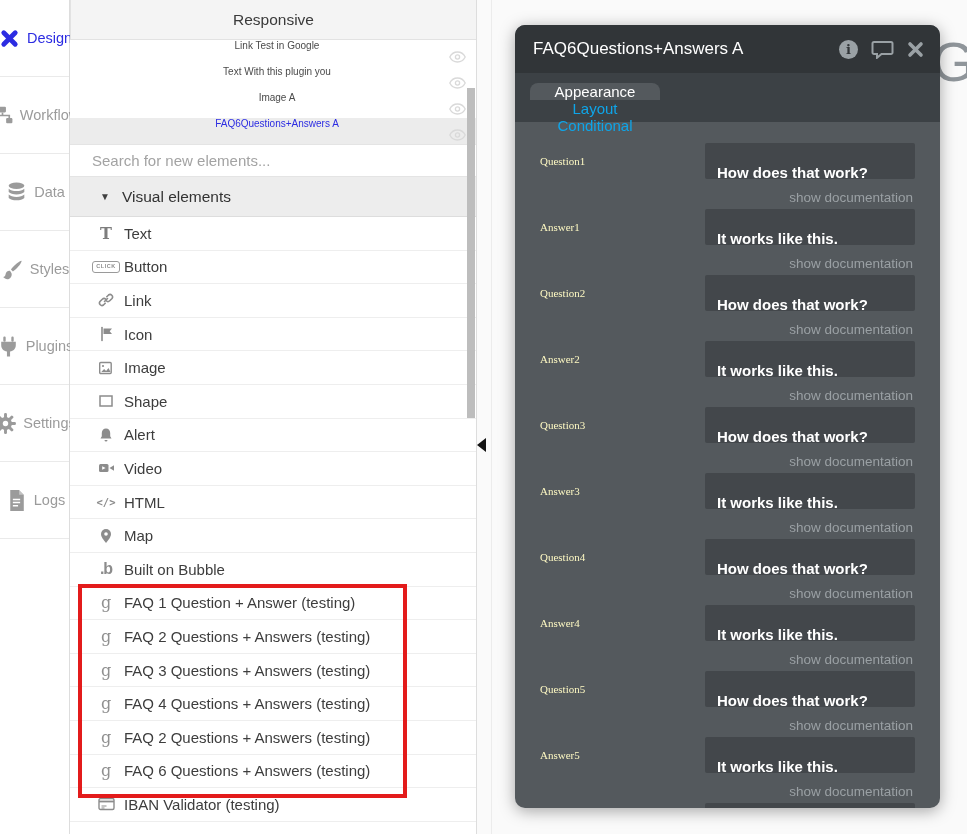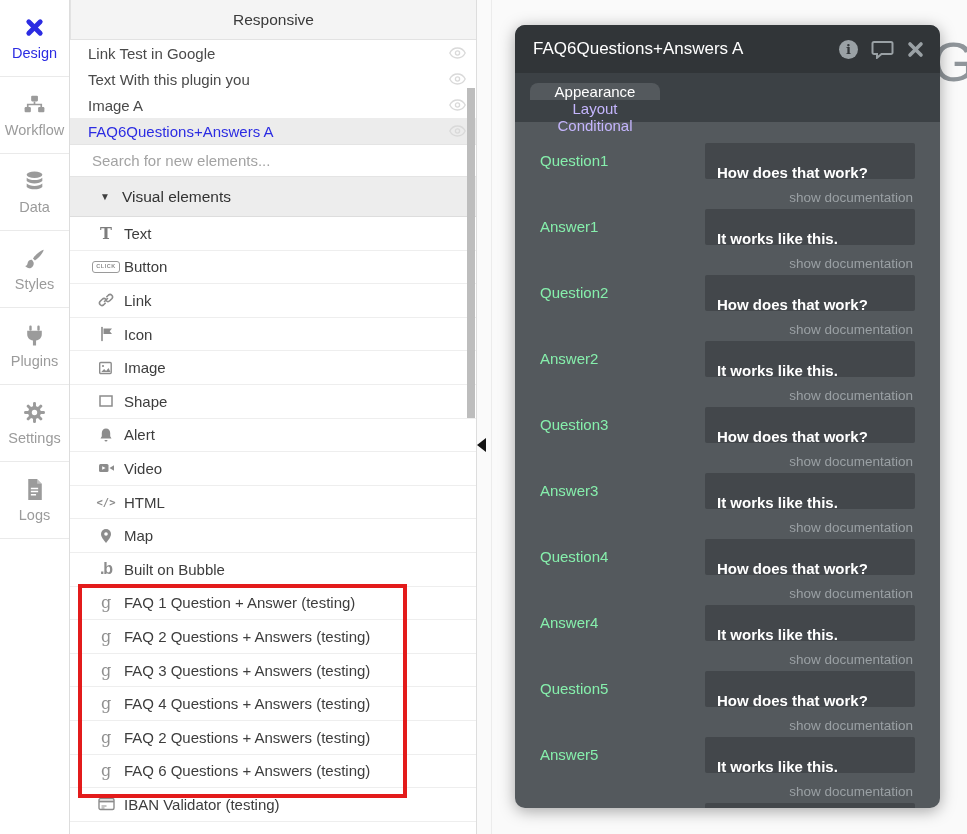"Design" .side-item { flex-direction: column -> none }
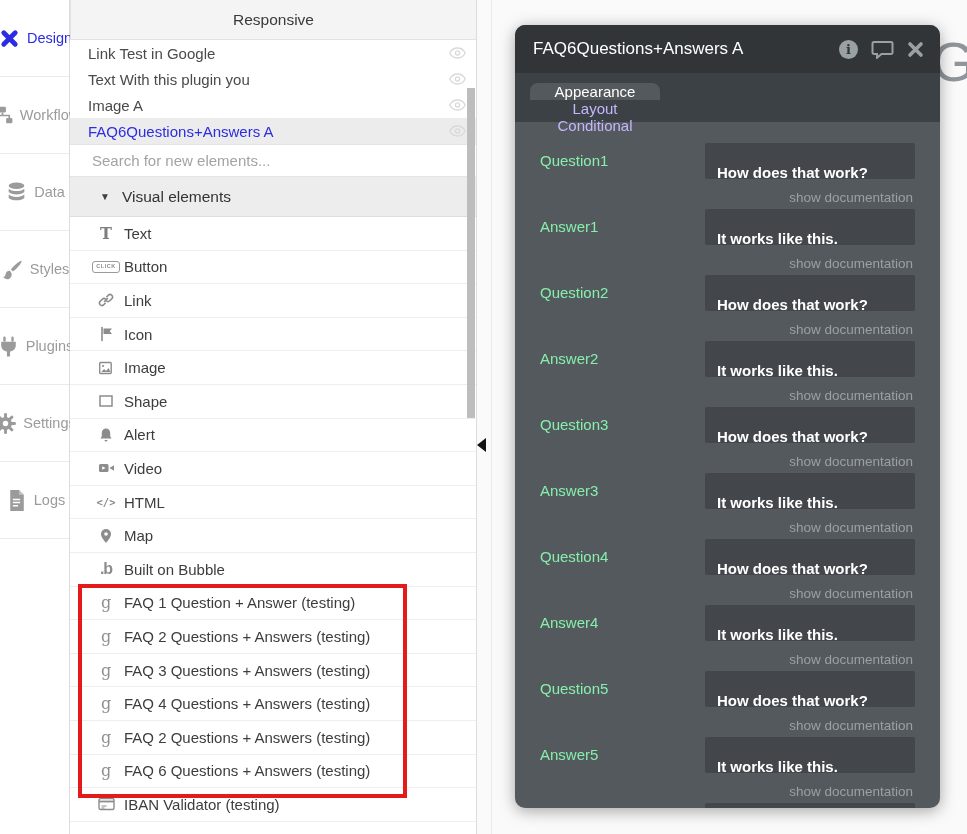"Link Test in Google" .trow { flex-direction: none -> column; font-size: 15px -> 10px }
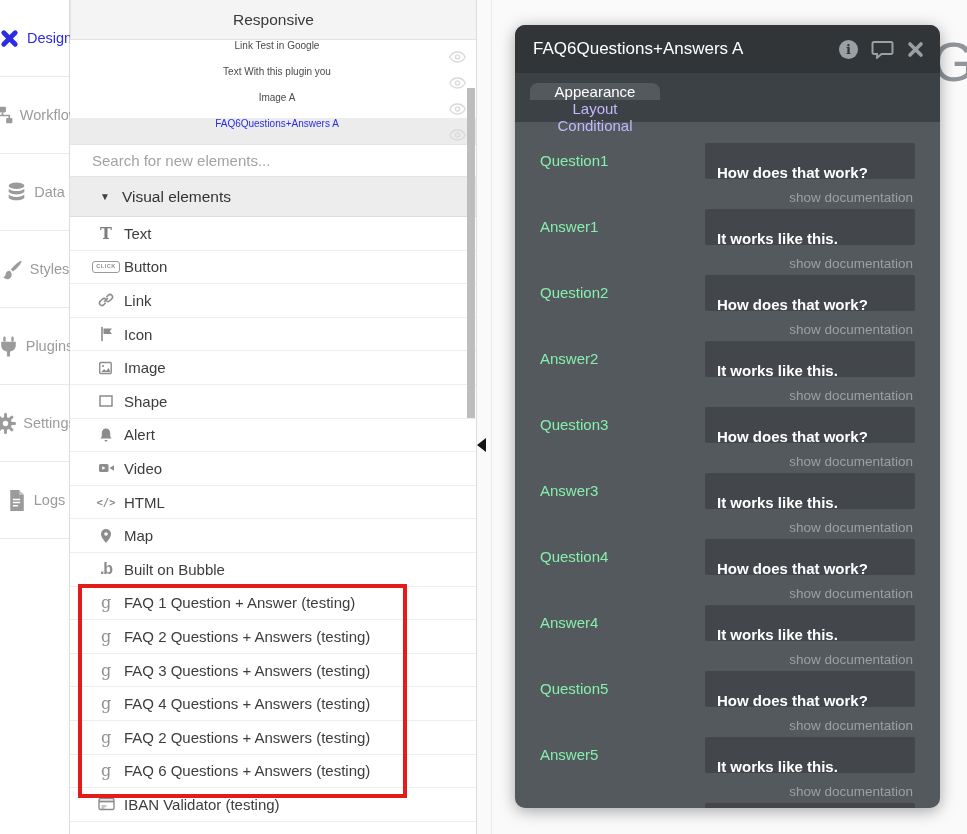"Layout" .itab { color: #c4b5fd -> #0ea5e9 }
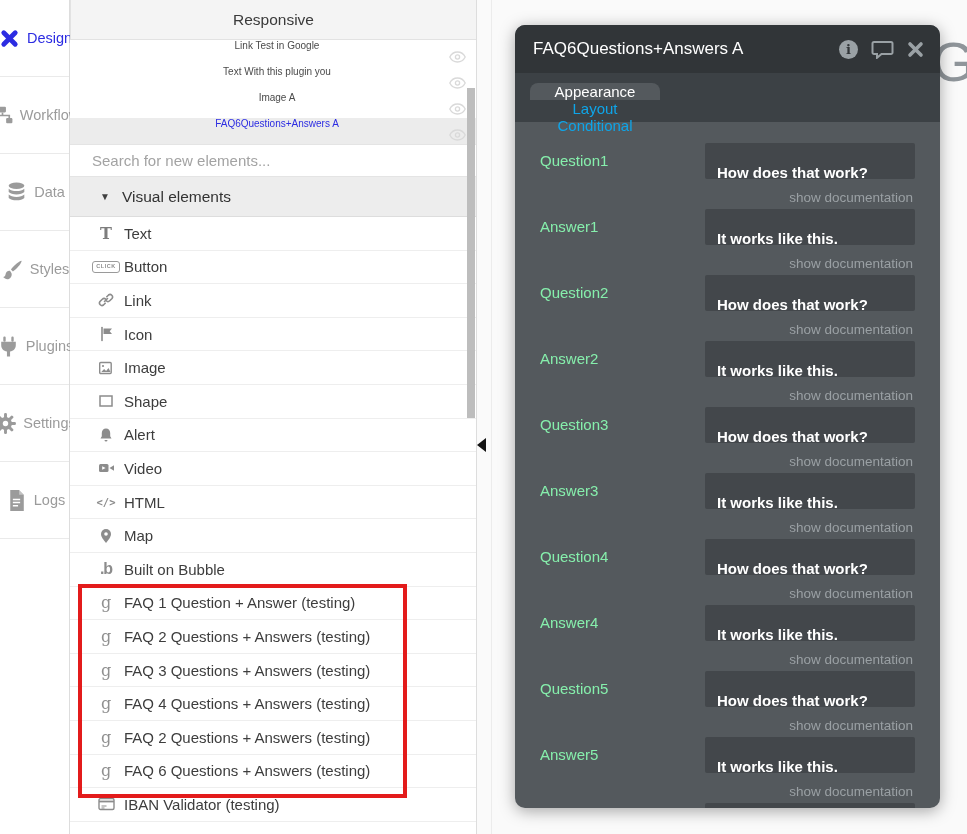"Question1" .plabel { color: #86efac -> #fef9c3; font-family: none -> Liberation Serif, serif; font-size: 15px -> 11px }
